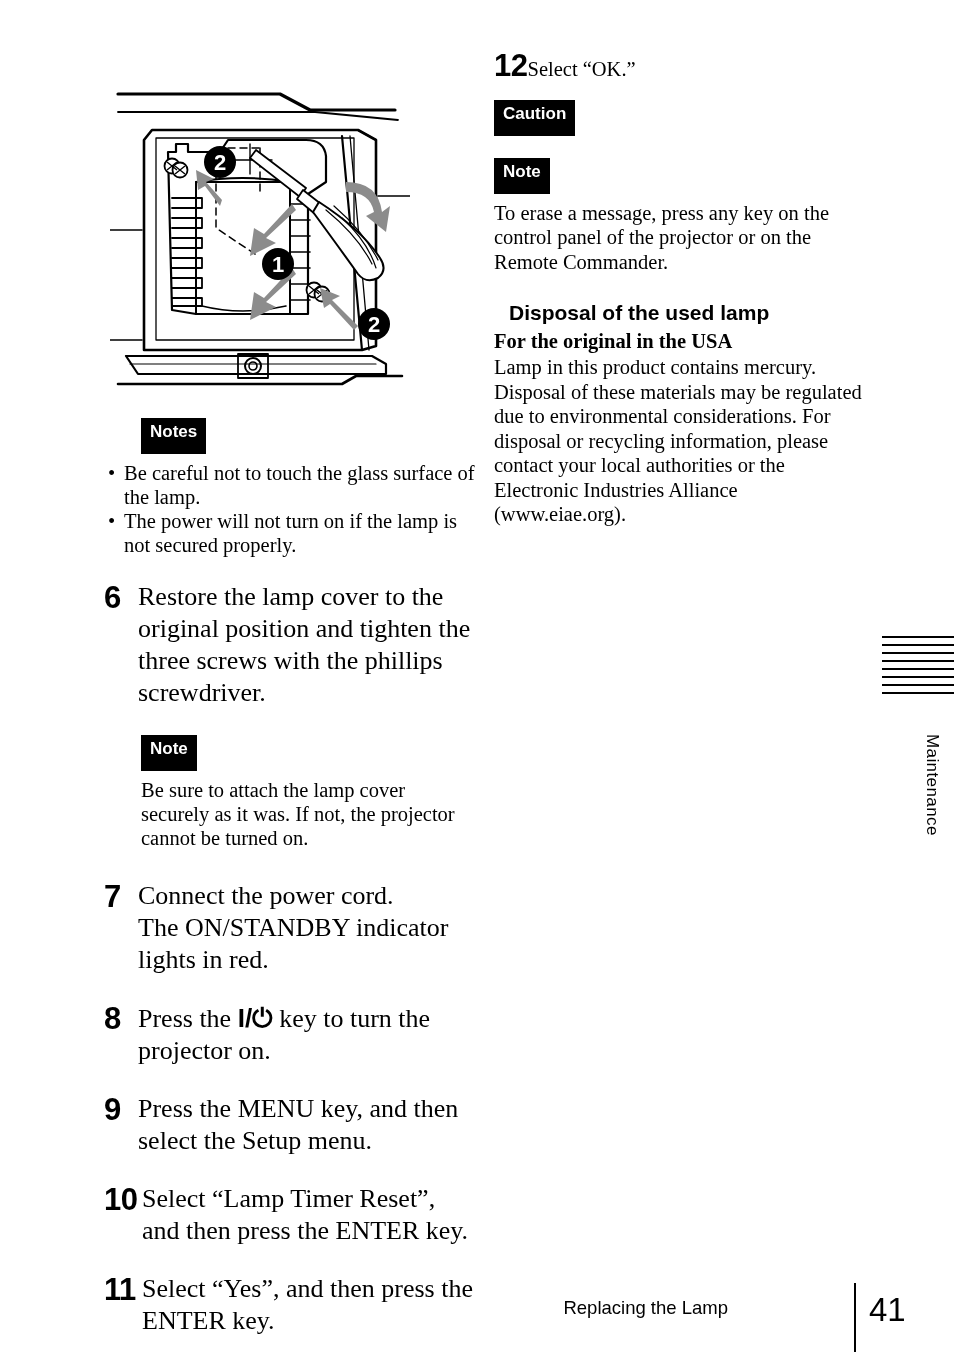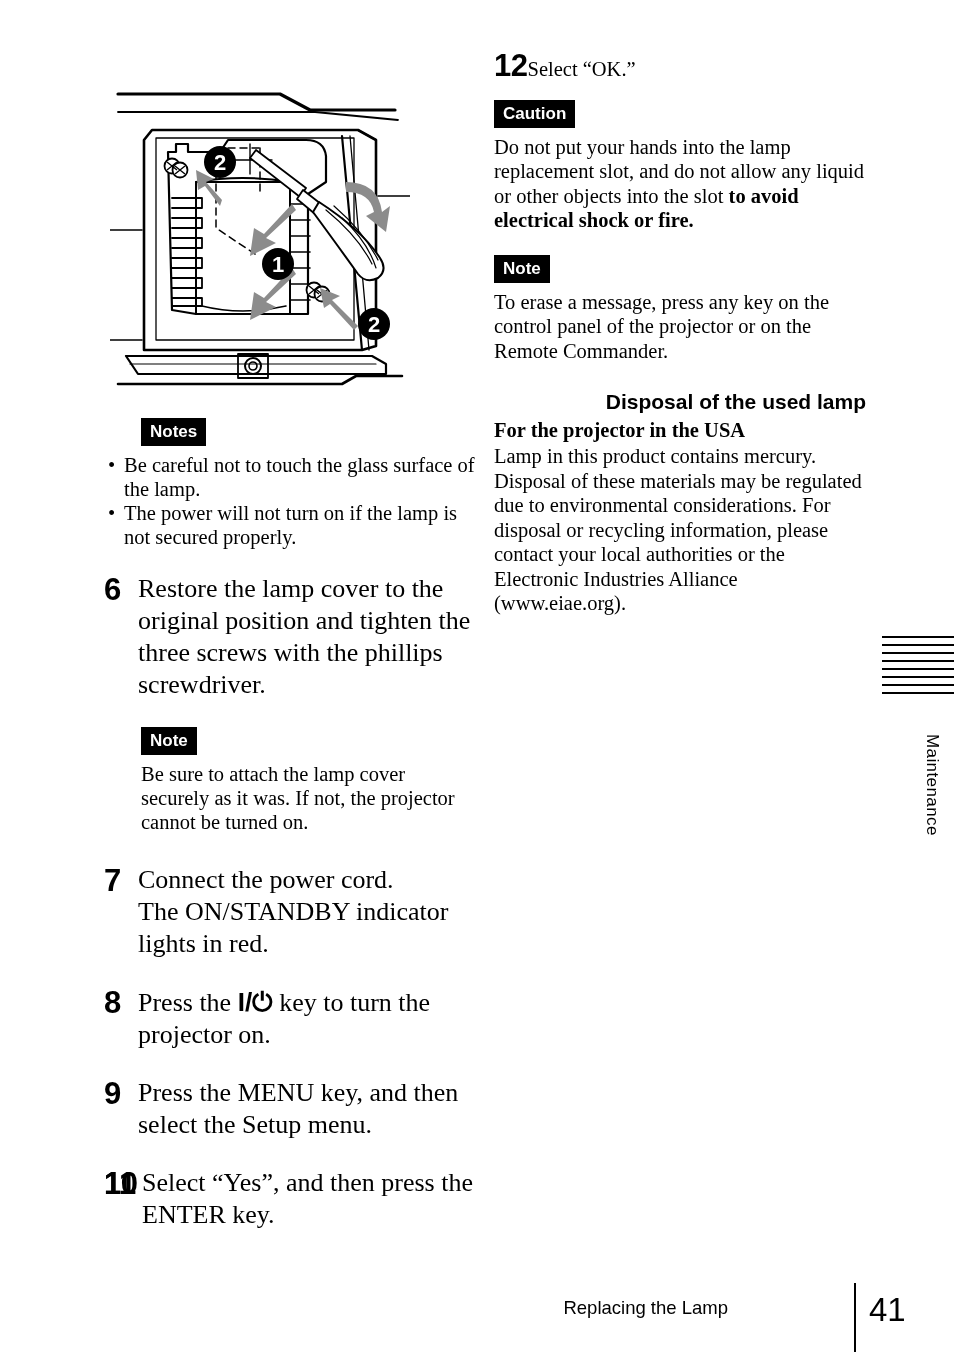"Caution" .badge { padding: 5px 9px 6px 9px -> 5px 9px 14px 9px }
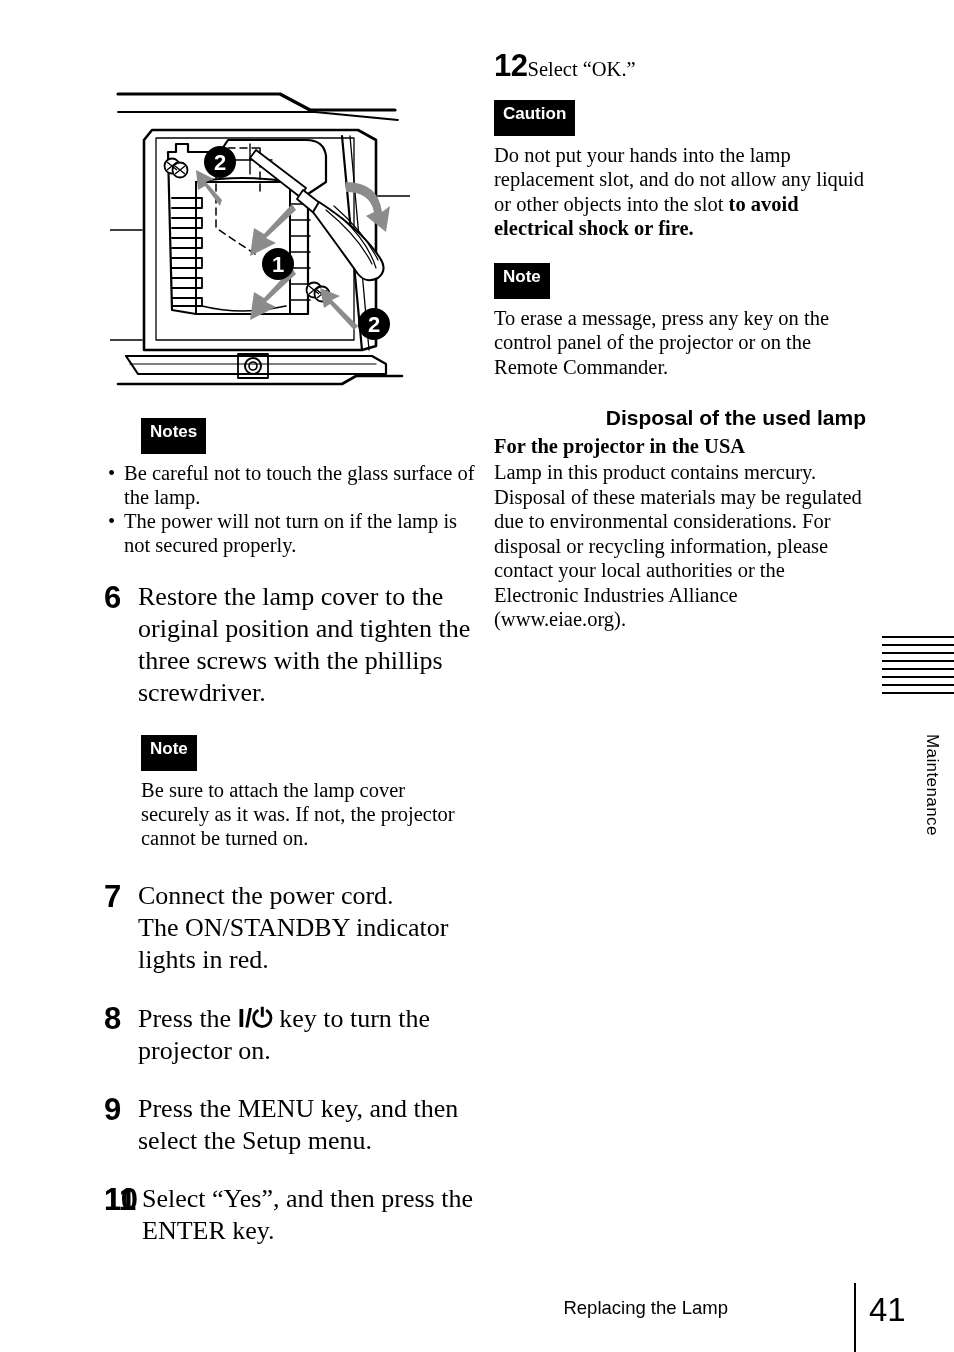"Do not put your hands" div.body-serif { html: <div><span>Do not put your hands into the lamp replacement slot, and do not allow any liquid or other objects into the slot </span><b>to avoid electrical shock or fire.</b></div> -> none }
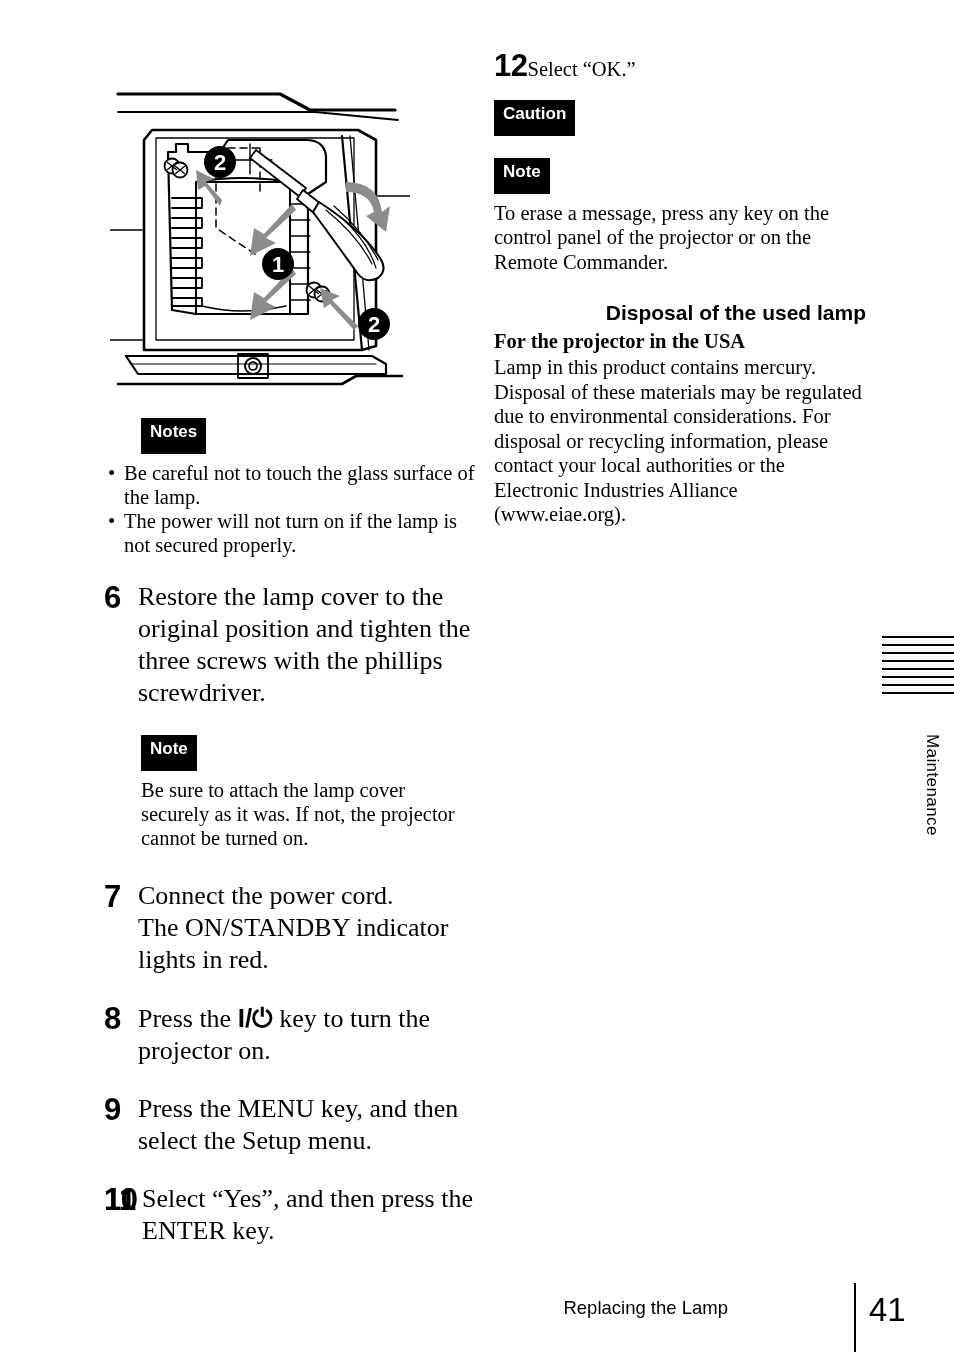"Disposal of the used lamp" .head-sans { text-align: right -> none }
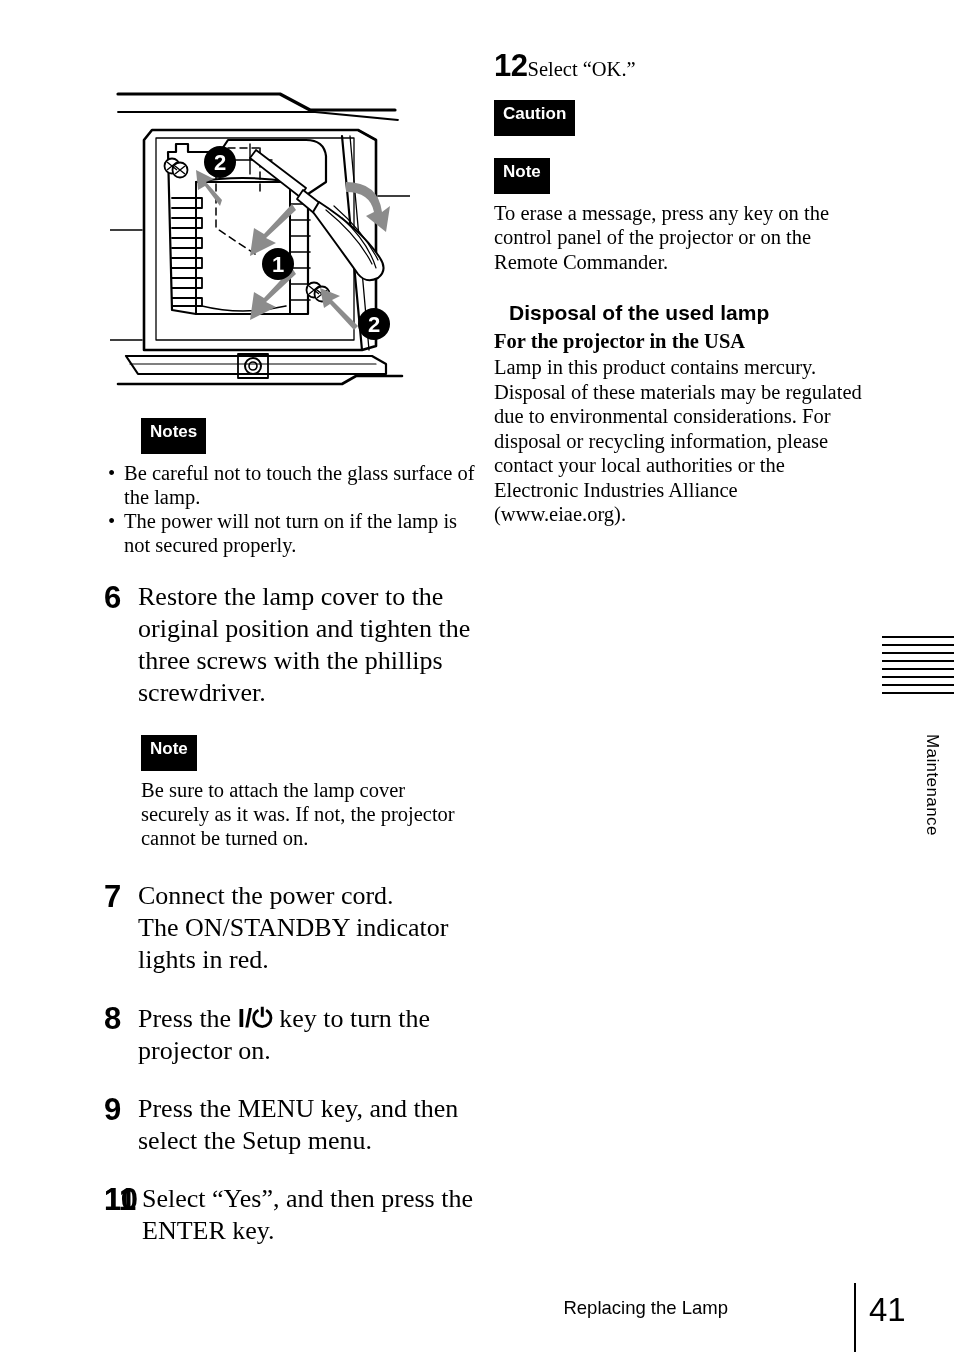"For the projector in the" div.head-serif-bold { text: projector -> original }
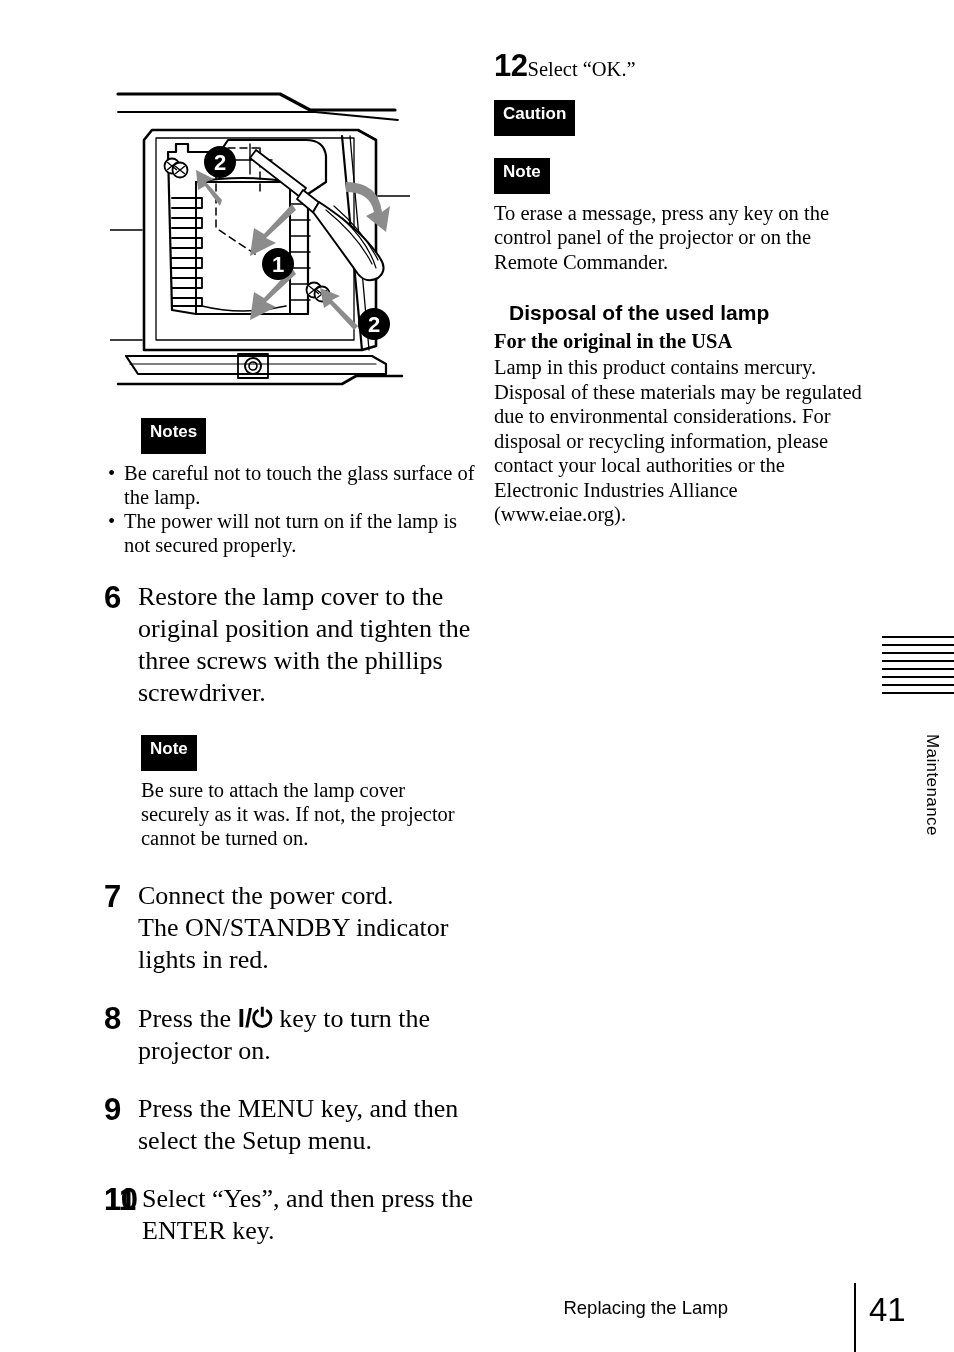"Select “Lamp Timer Reset”, and" span.sub-line { html: none -> <span>Select “Lamp Timer Reset”, and then press the ENTER key.</span> }
